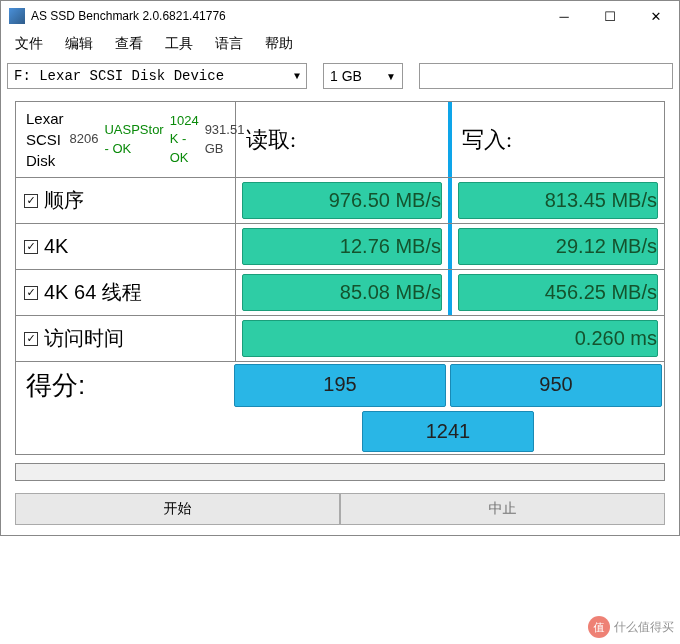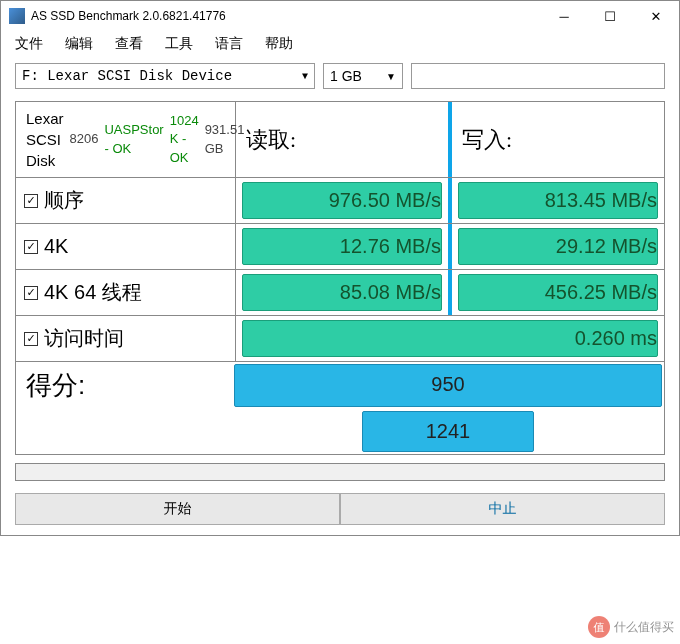"F: Lexar SCSI Disk Device" .toolbar { gap: 8px -> 16px; padding: 6px 14px -> 6px 6px }
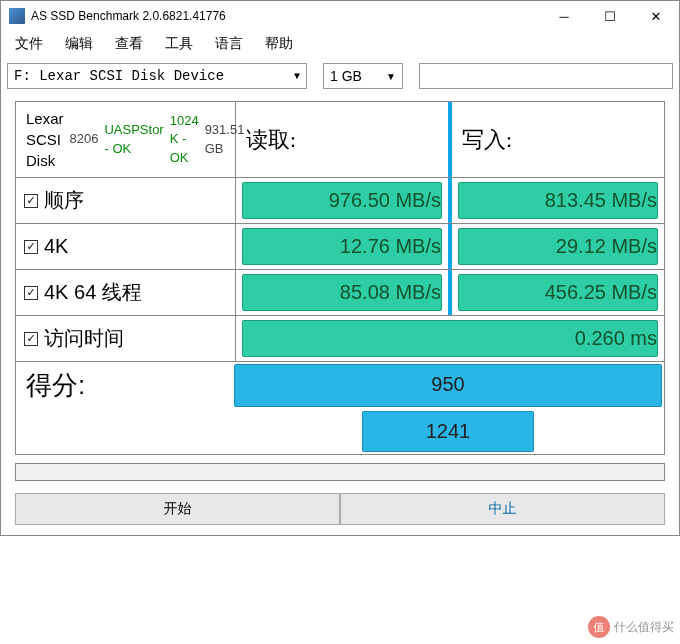"195" div.score-box { html: none -> <div>195</div> }
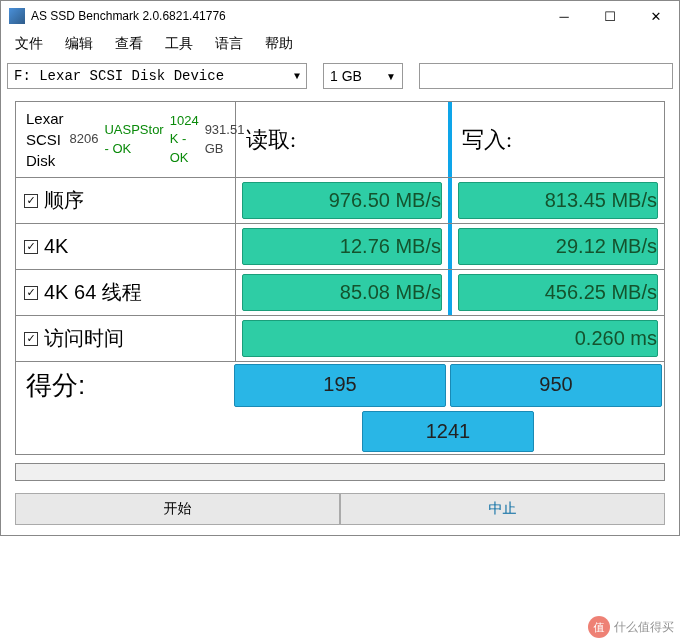"中止" .btn.disabled { color: #0369a1 -> #737373 }
